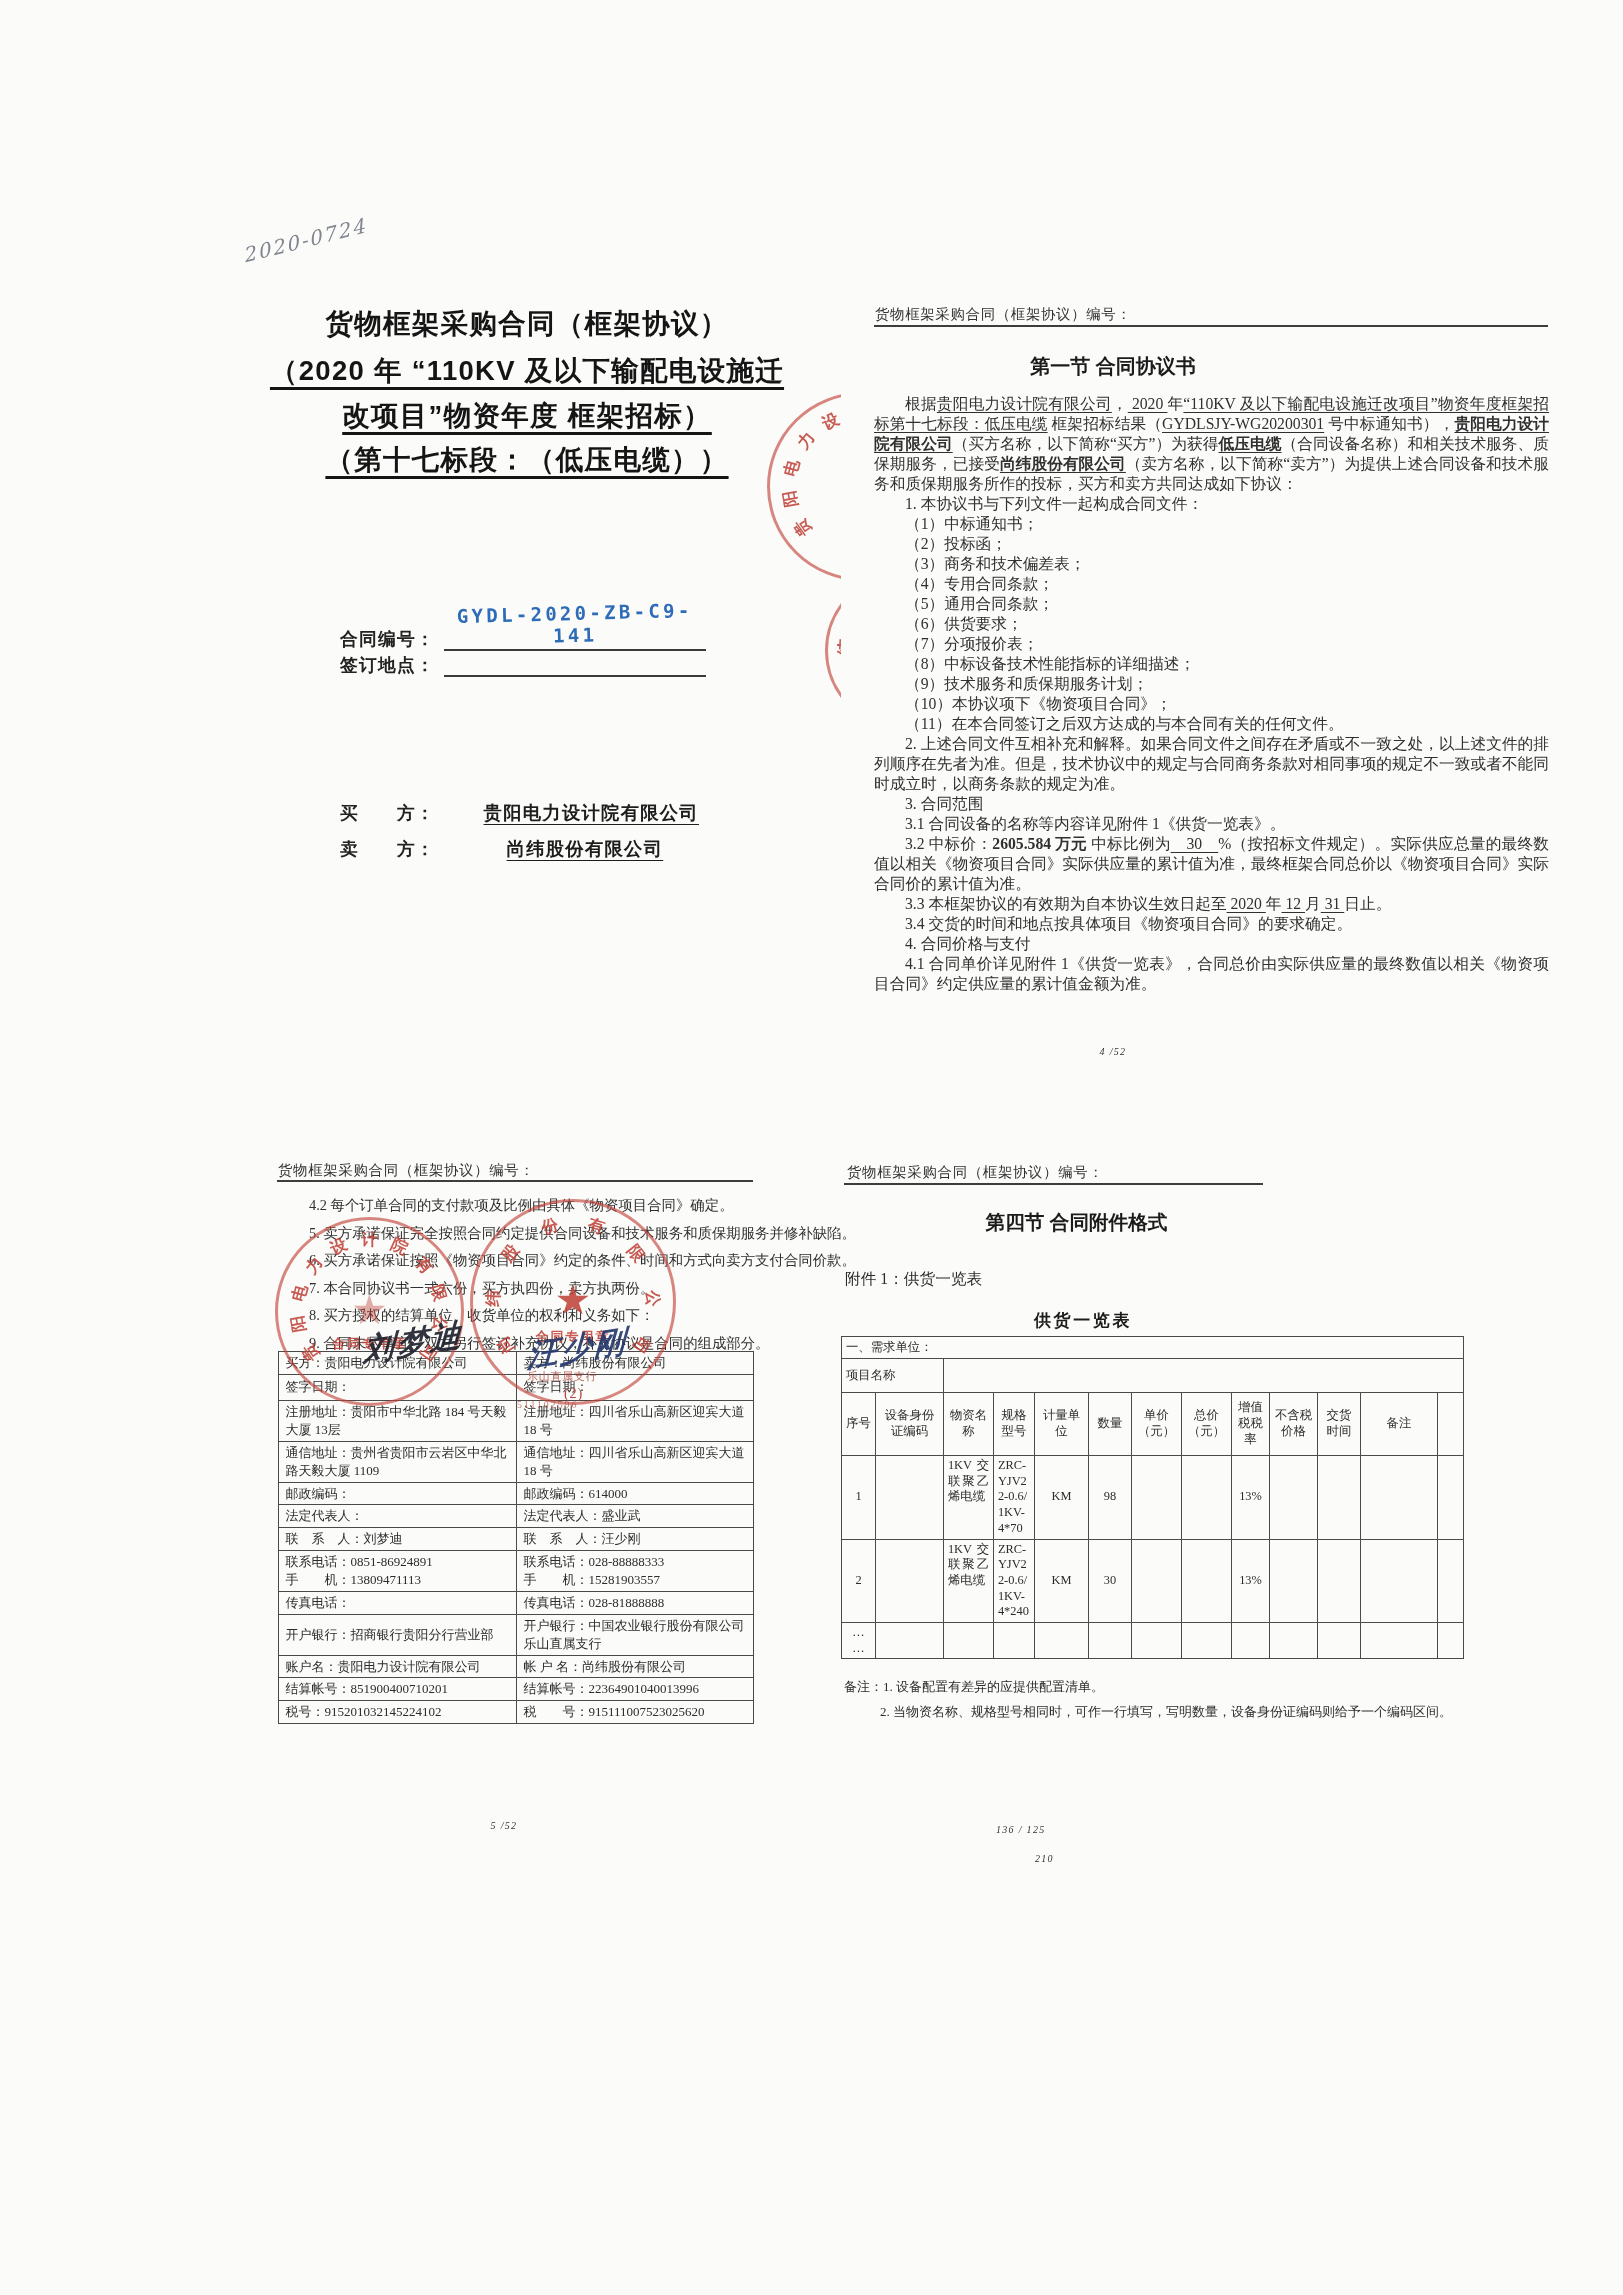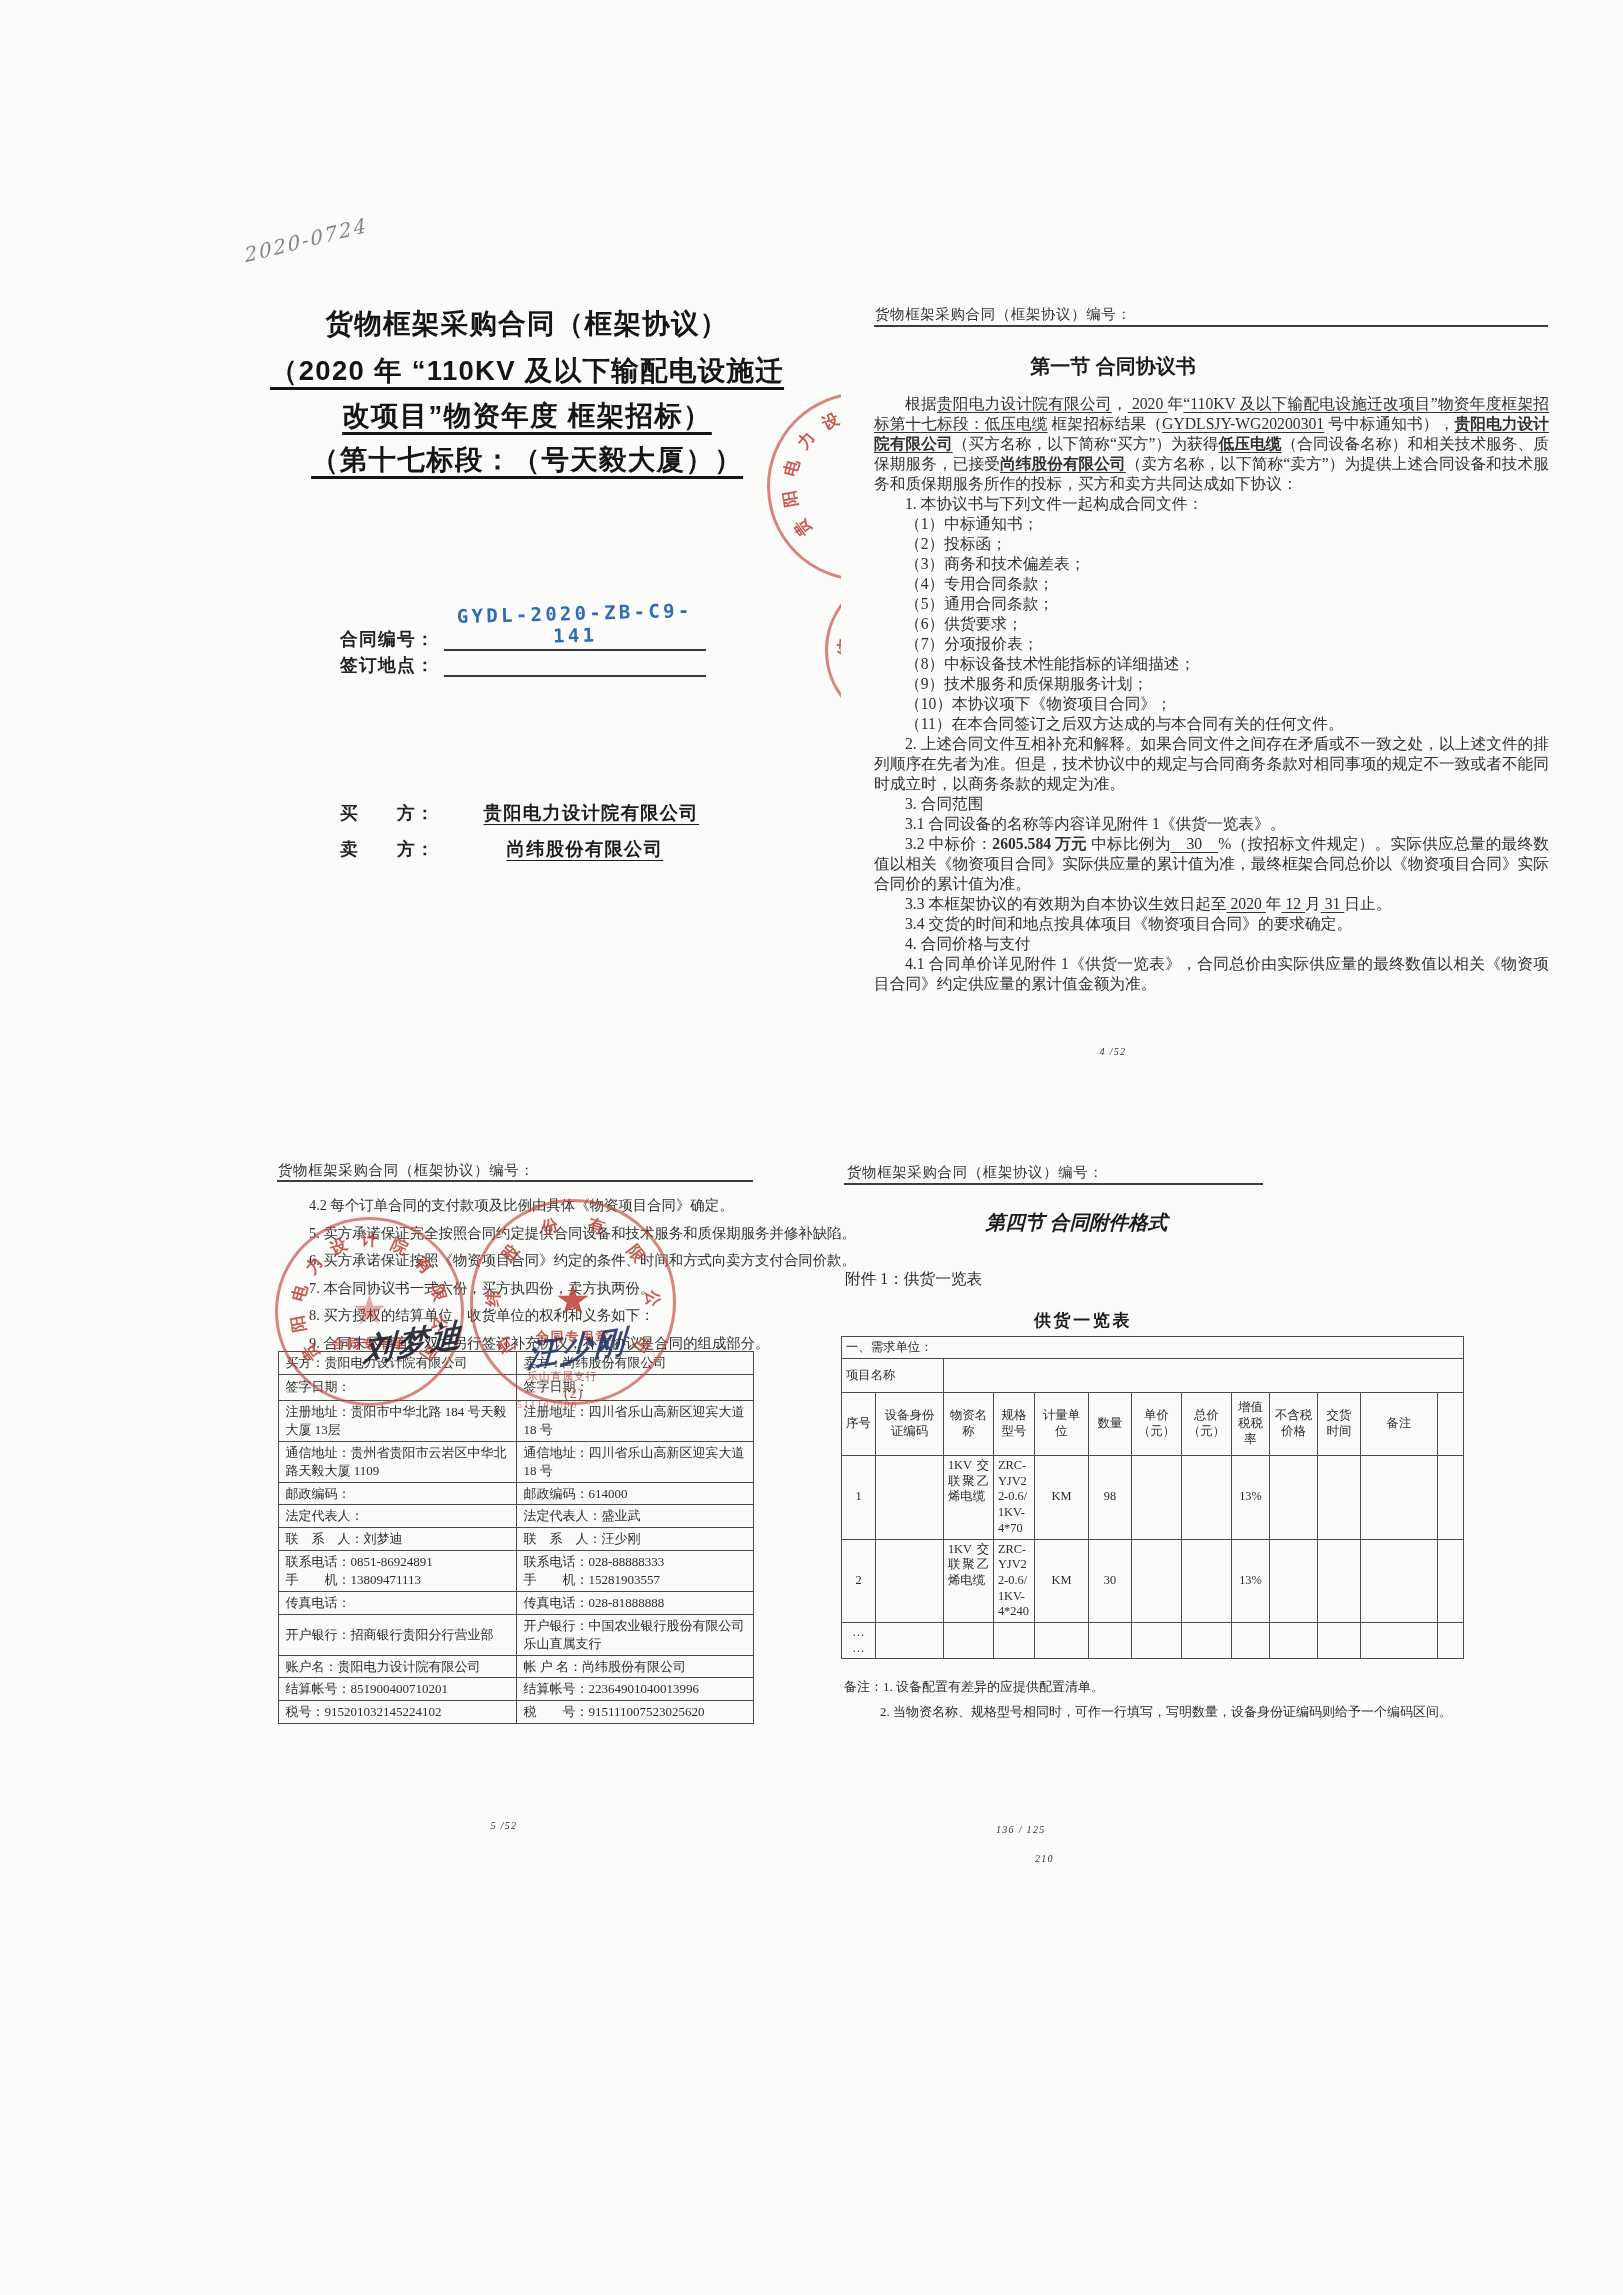"（第十七标段：（号天毅大厦））" span.ulh { text: 号天毅大厦 -> 低压电缆 }
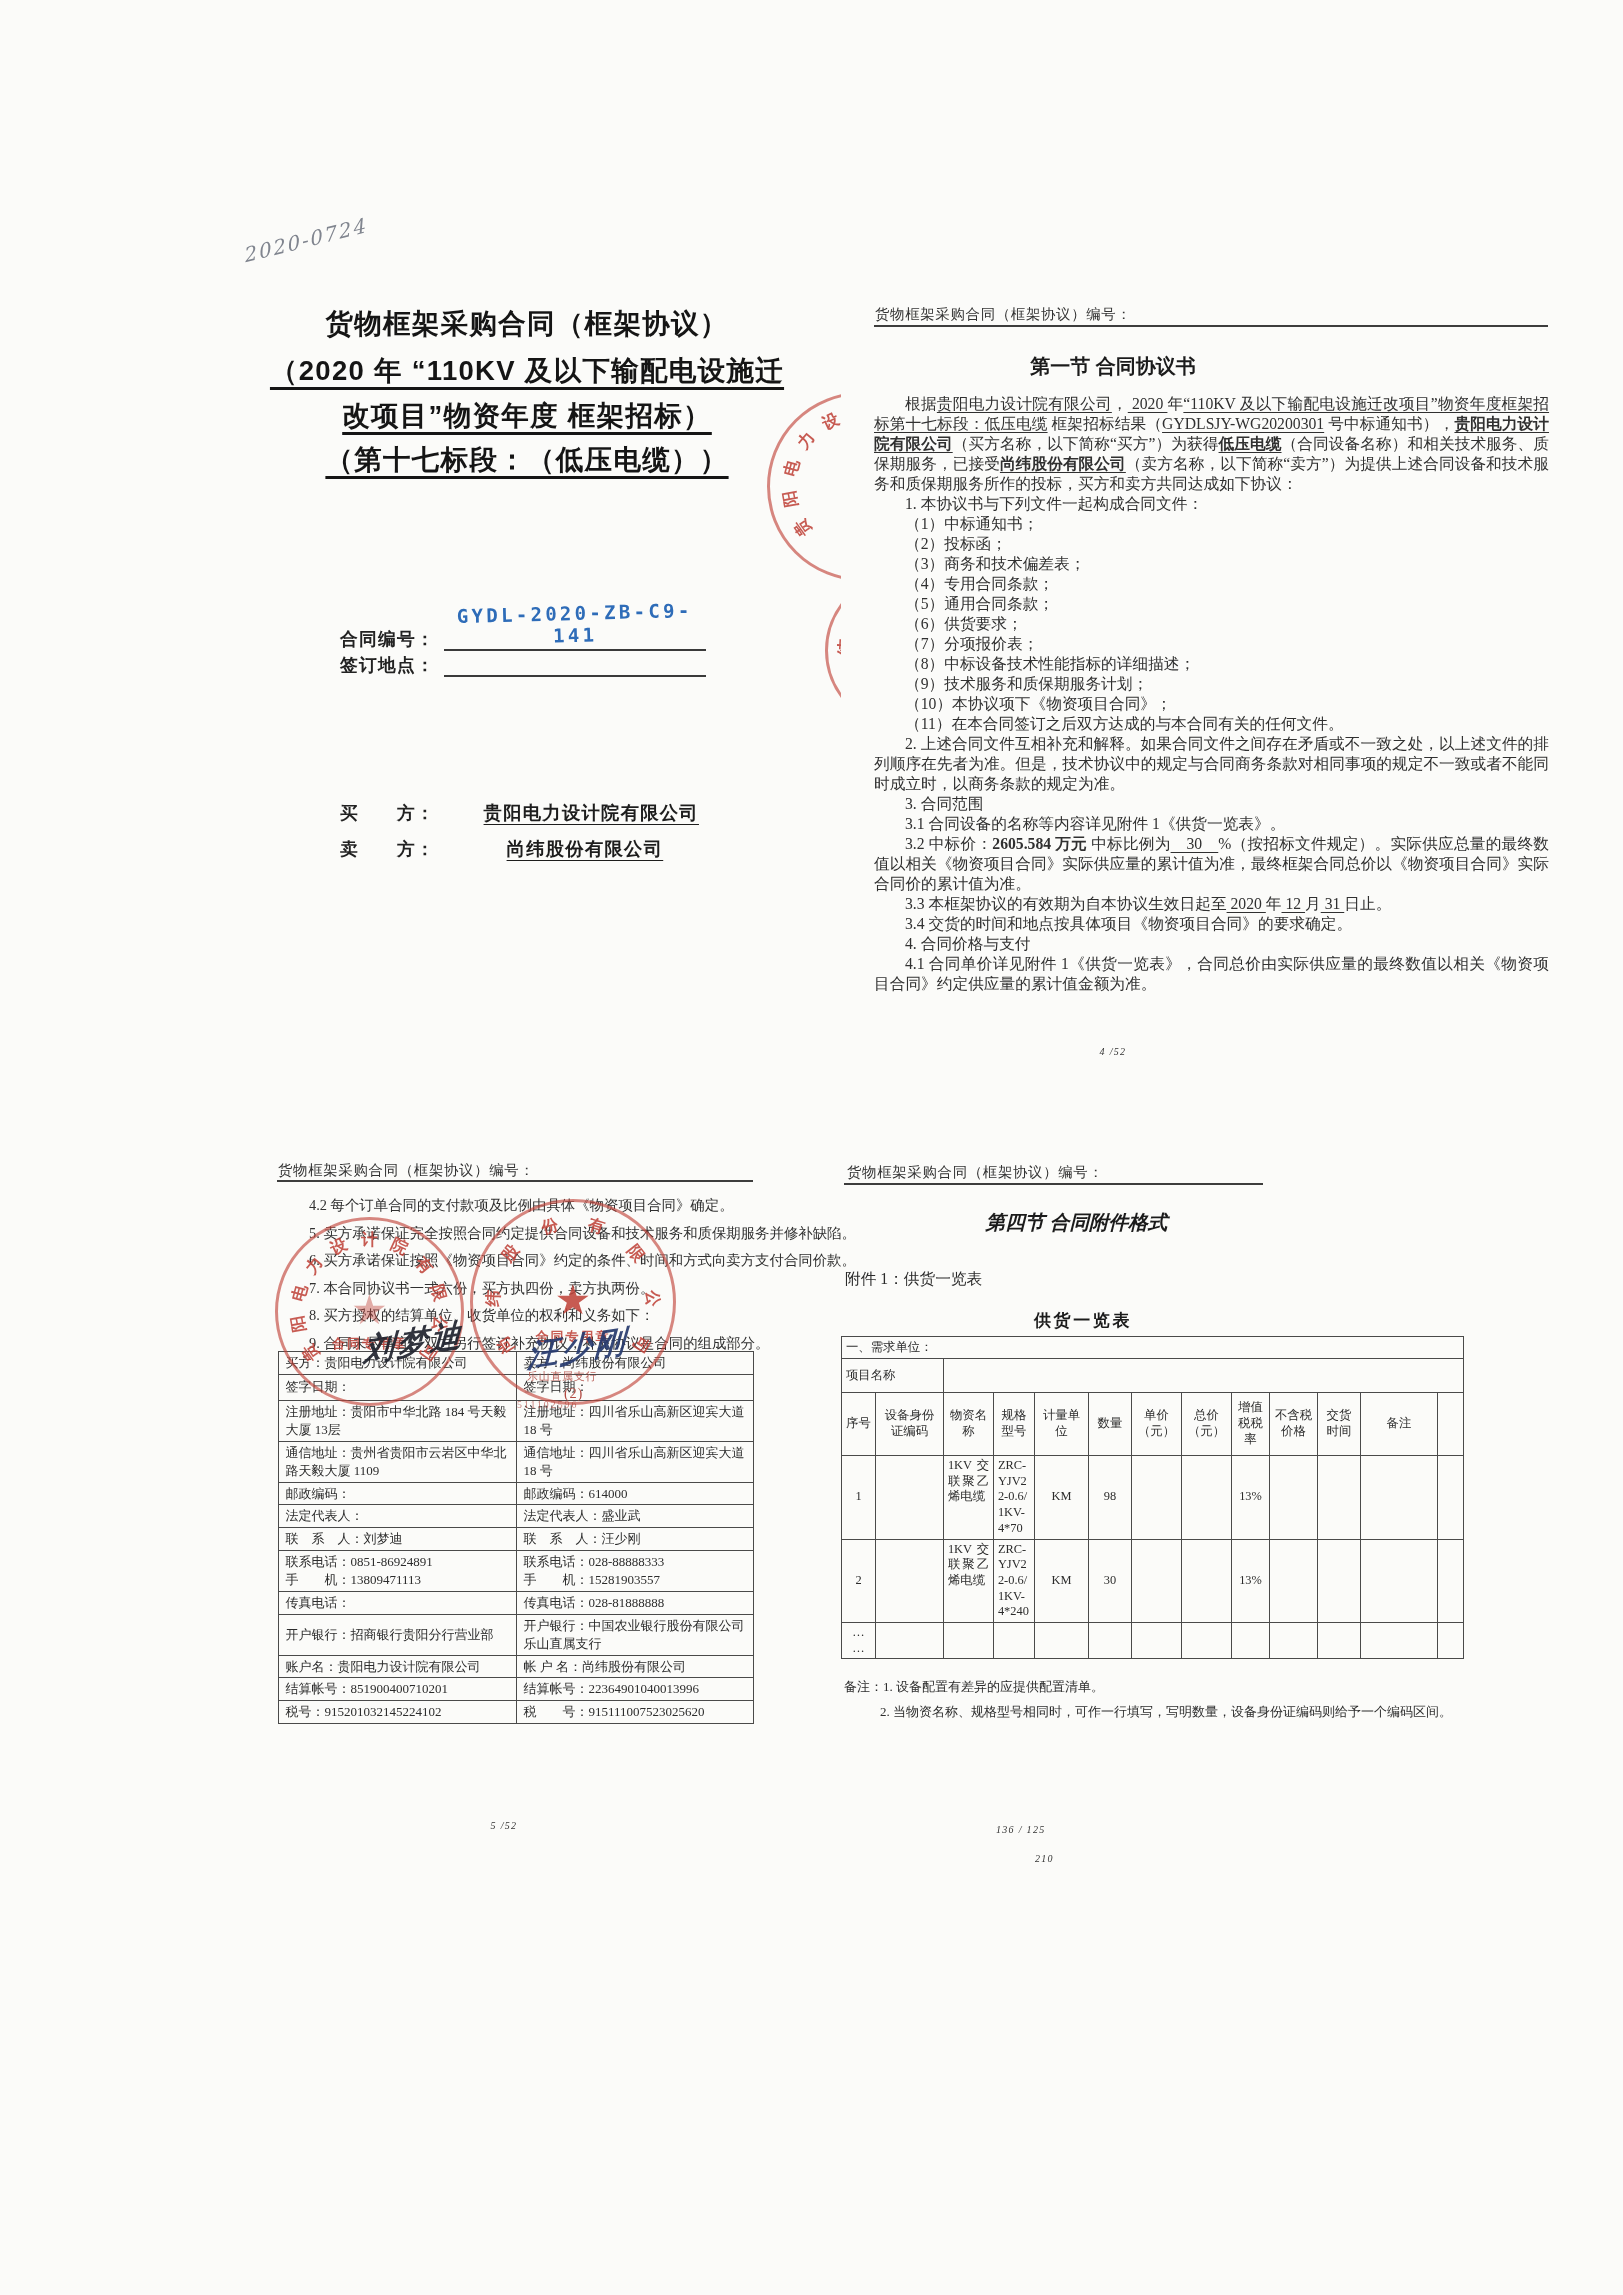"第四节 合同附件格式" div.abs { font-style: italic -> none }
